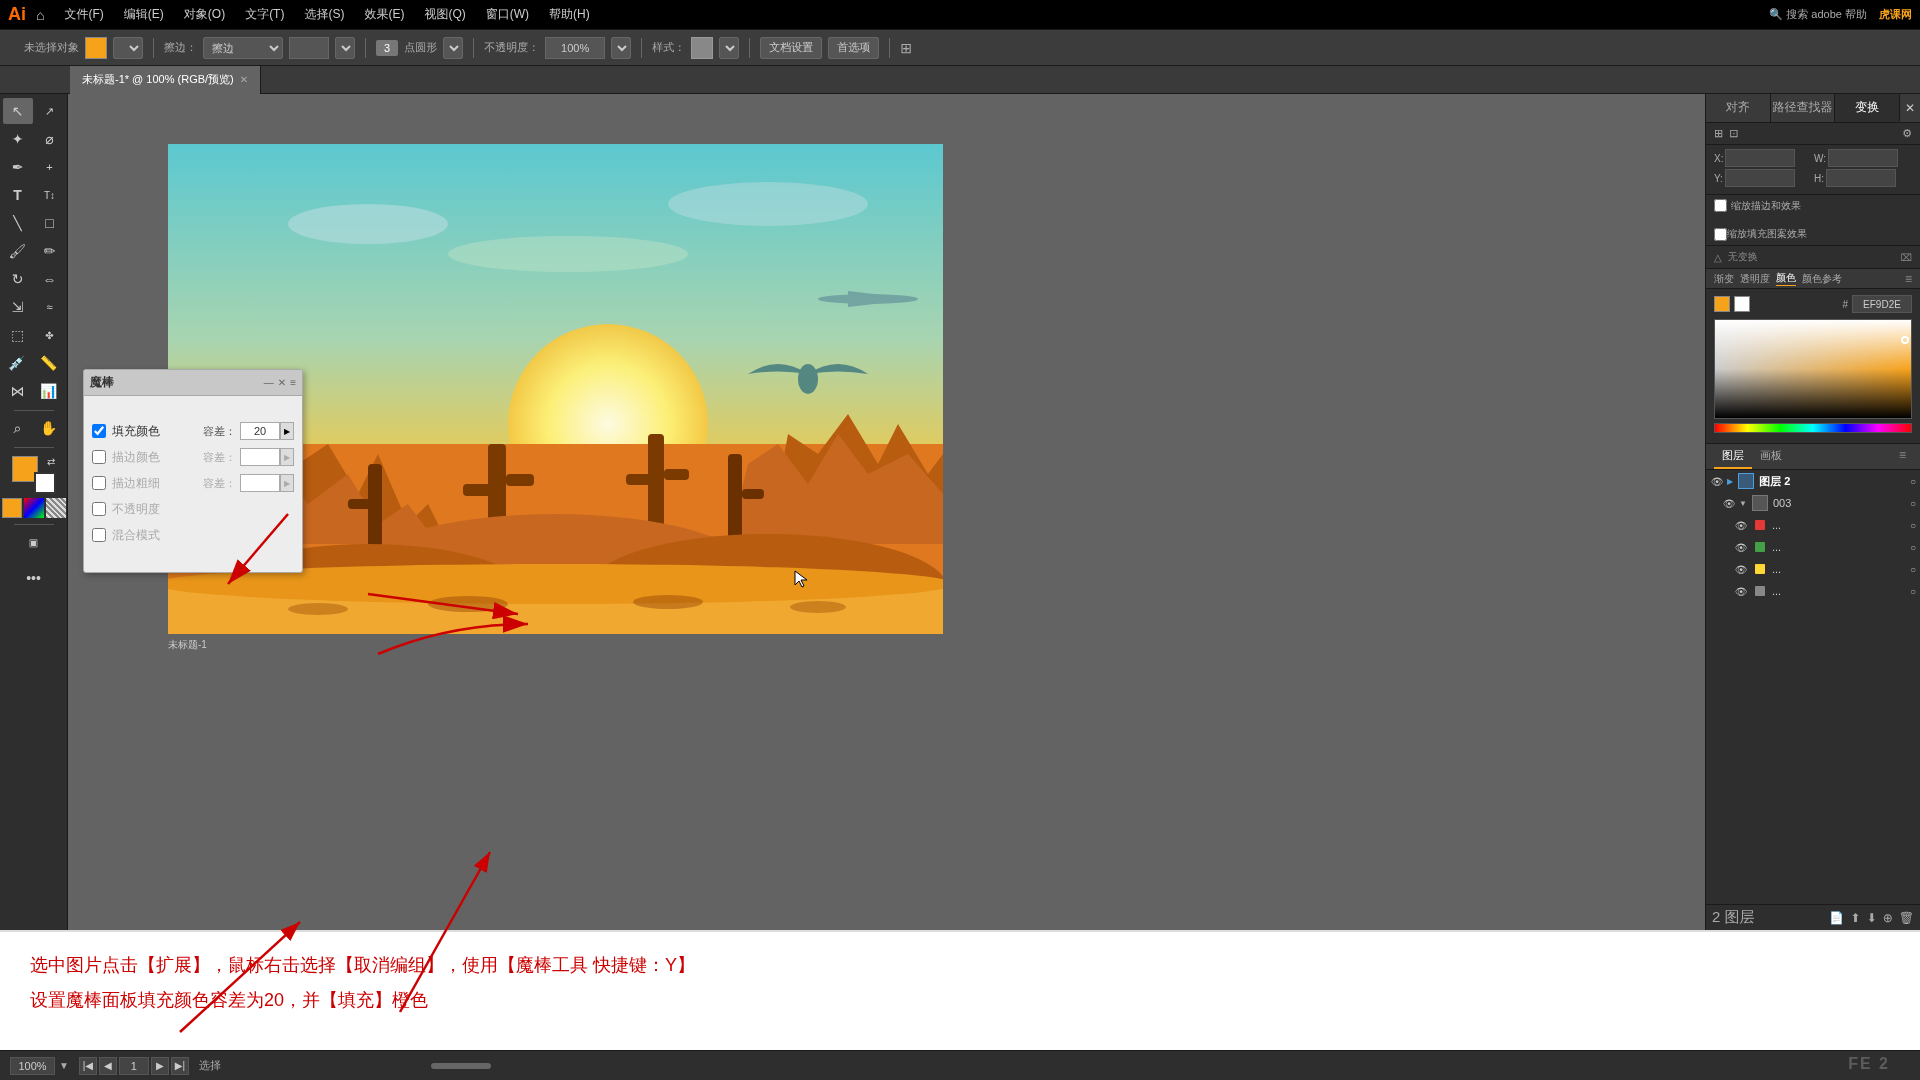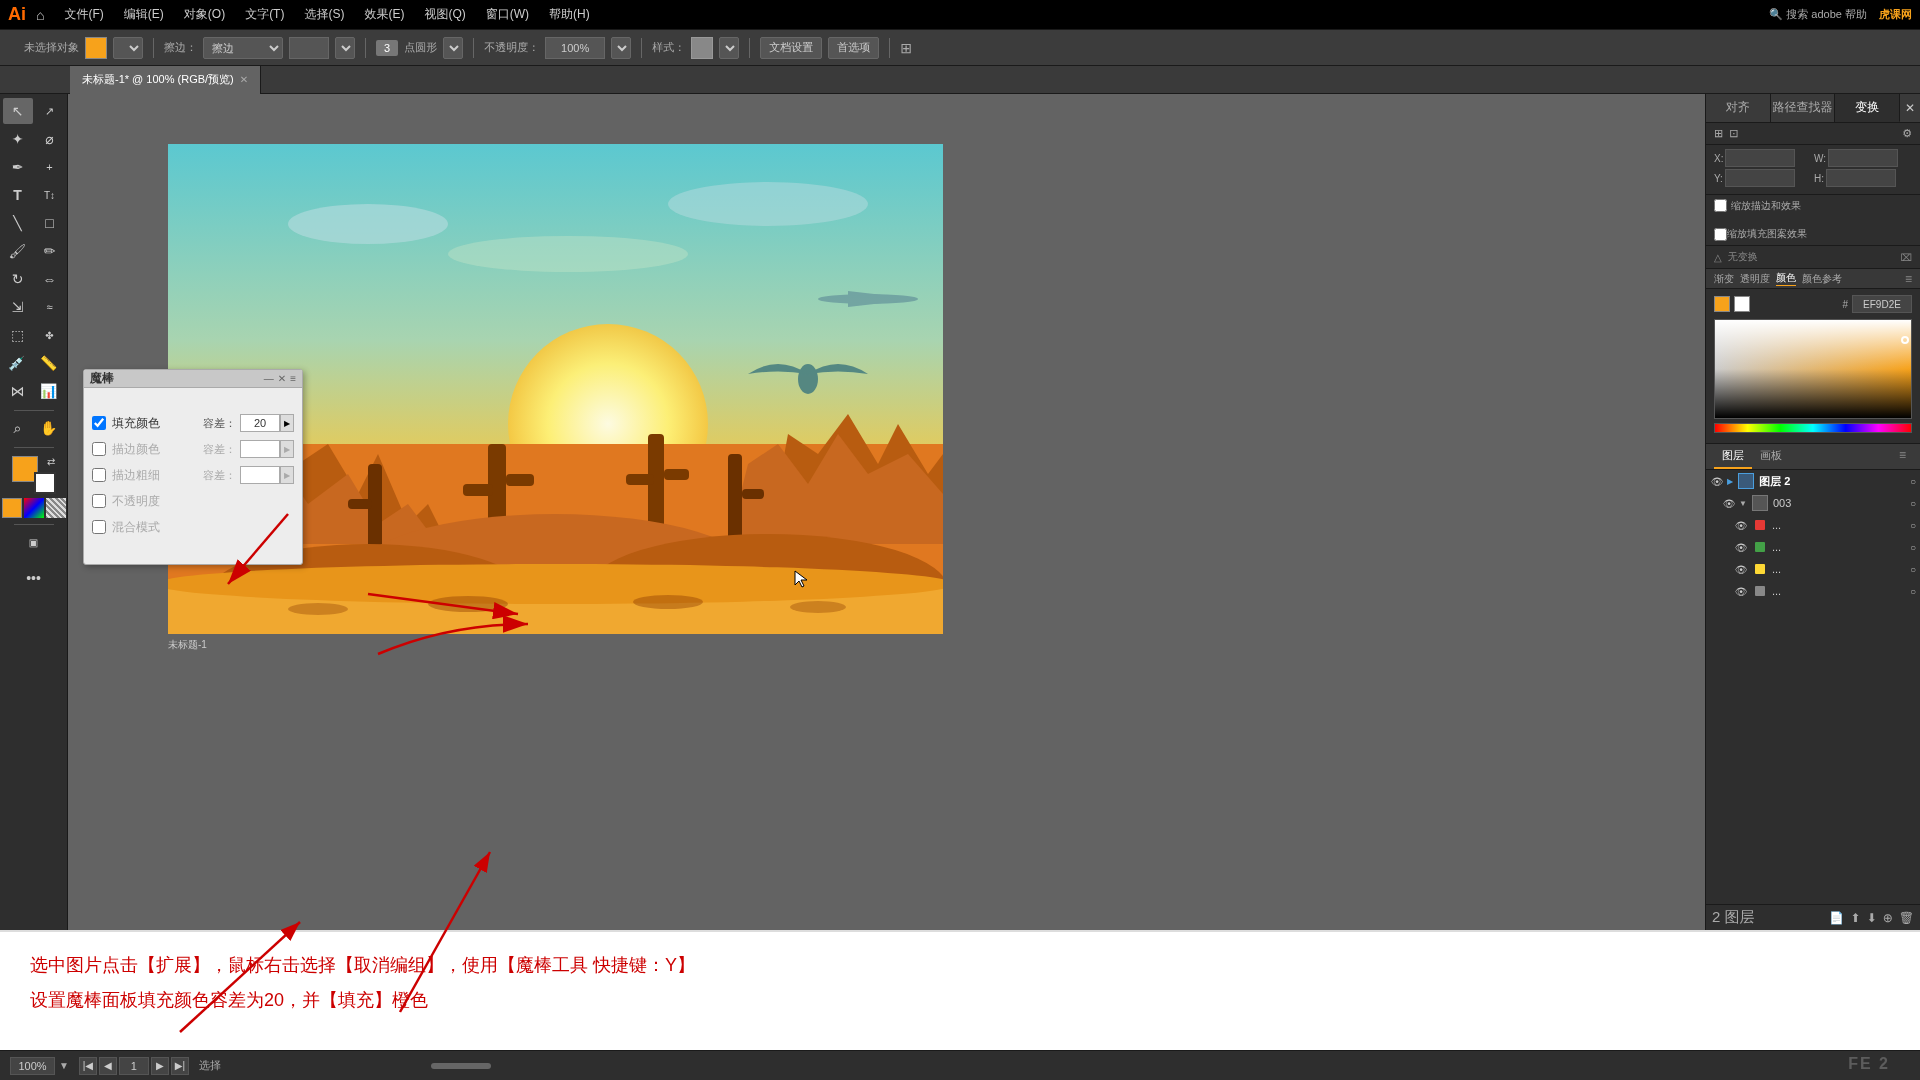"魔棒" .magic-panel-header { height: 18px -> 26px }
